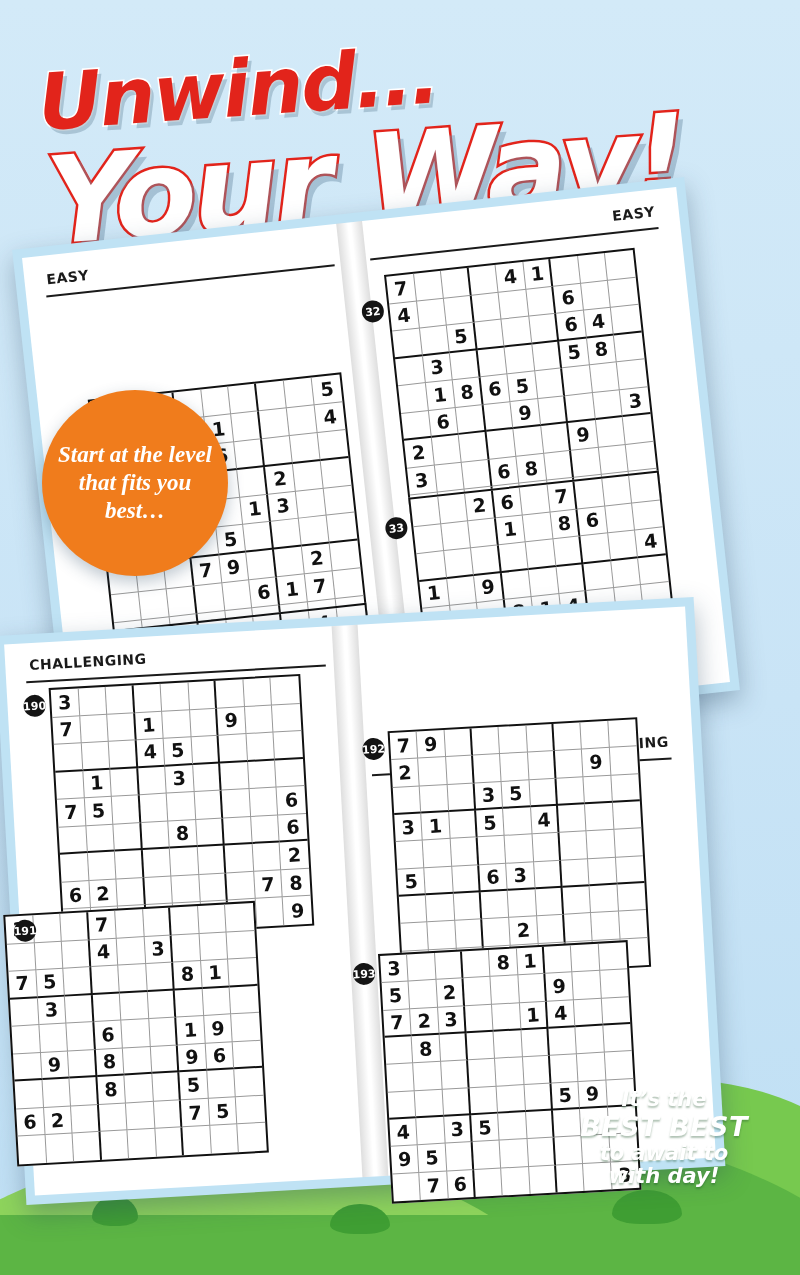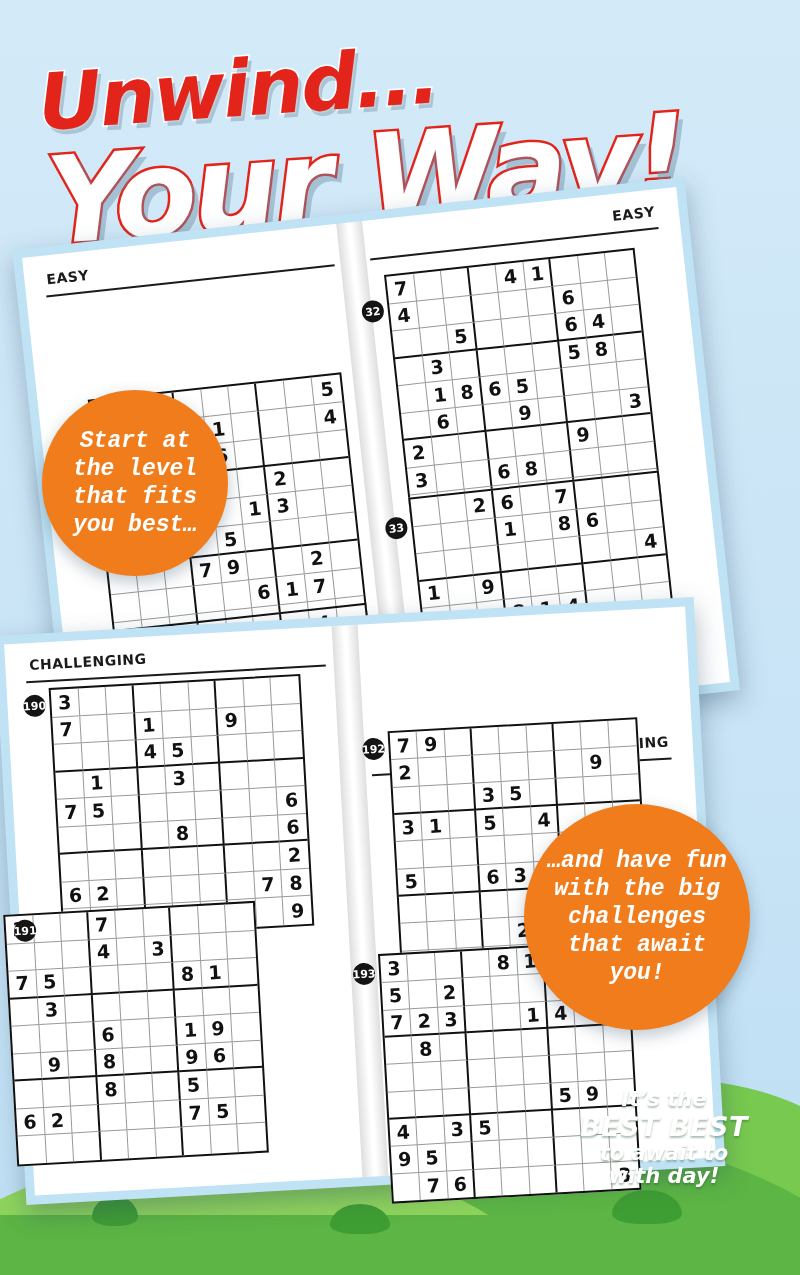"Start at the level that" .callout { font-family: Liberation Mono, monospace -> Liberation Serif, serif }
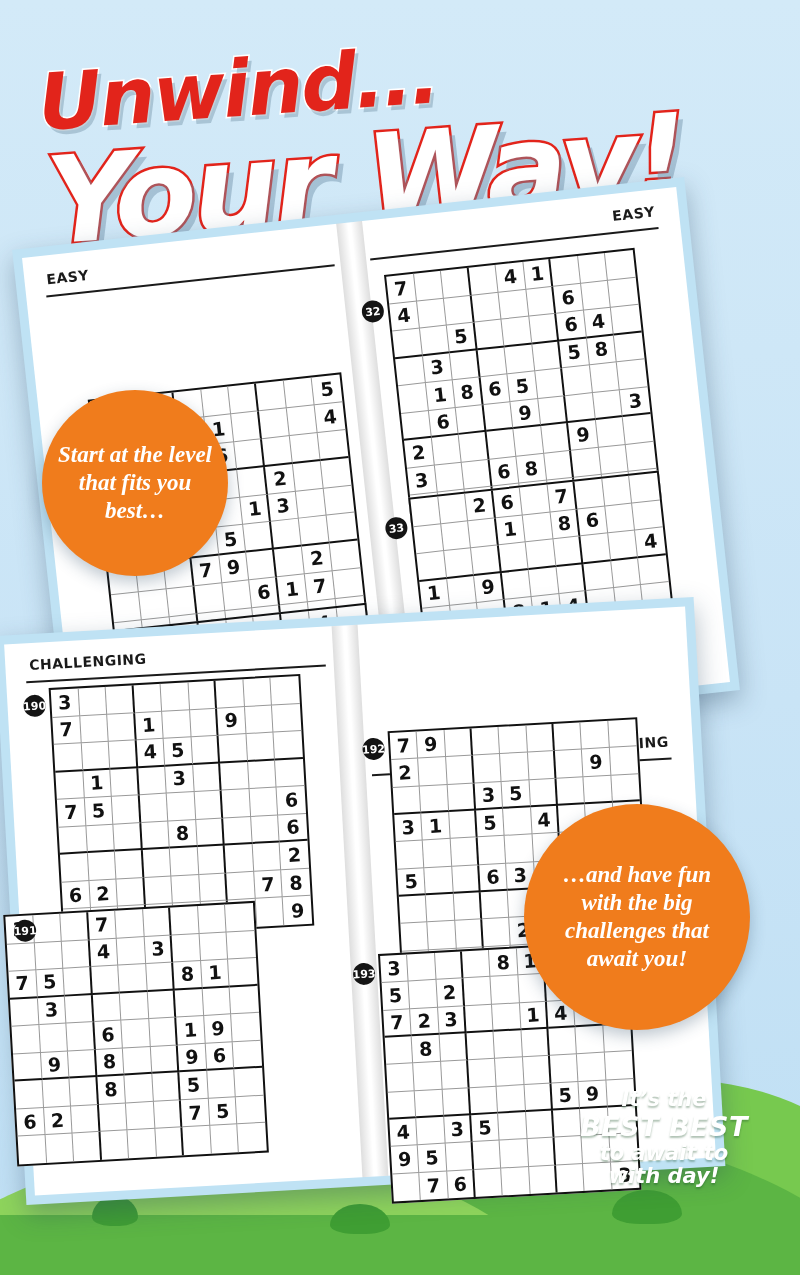"…and have fun with the" div.callout { html: <div>…and have fun with the big challenges that await you!</div> -> none }
